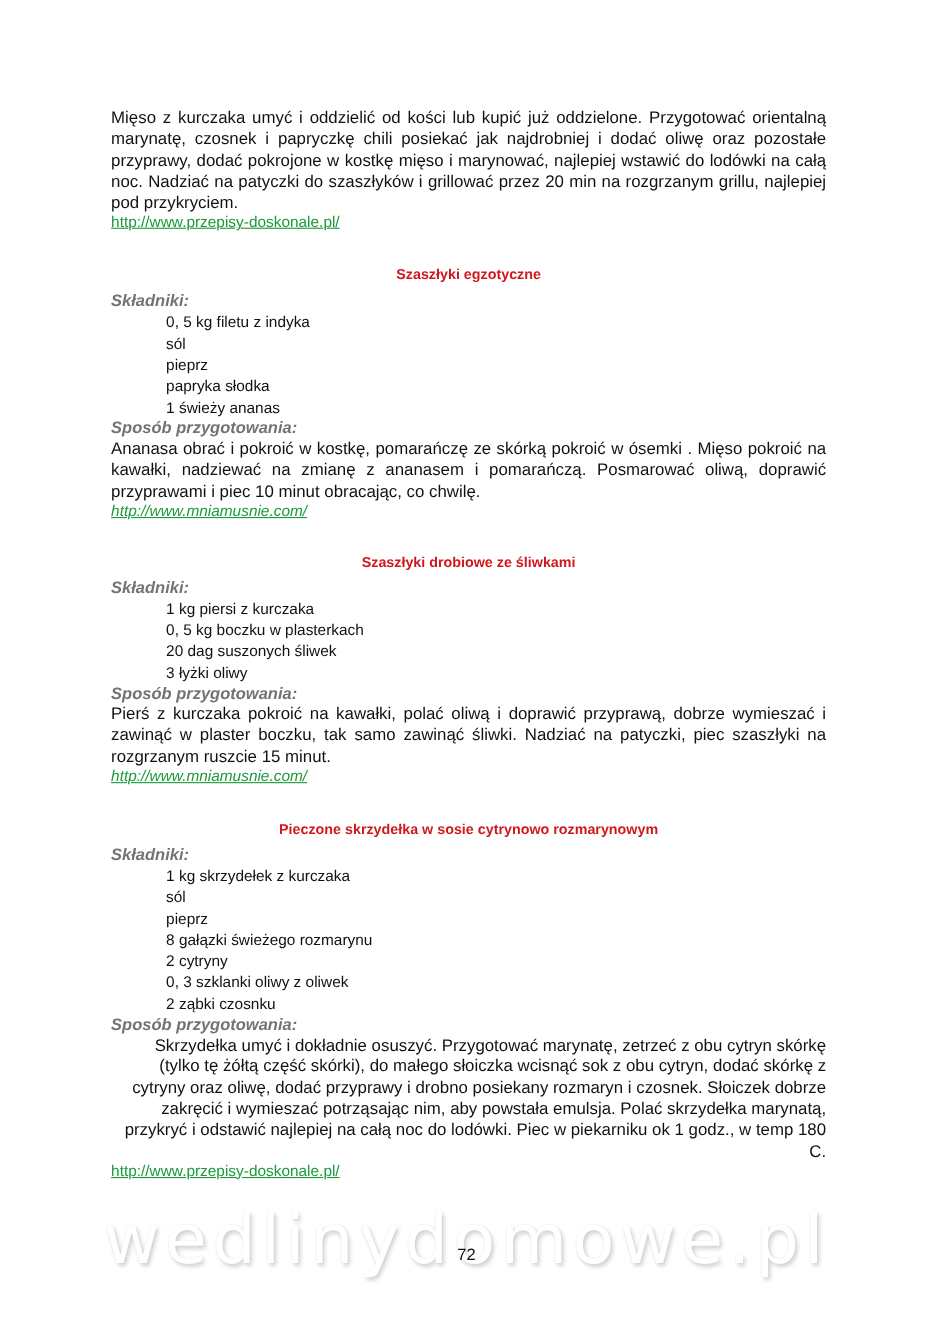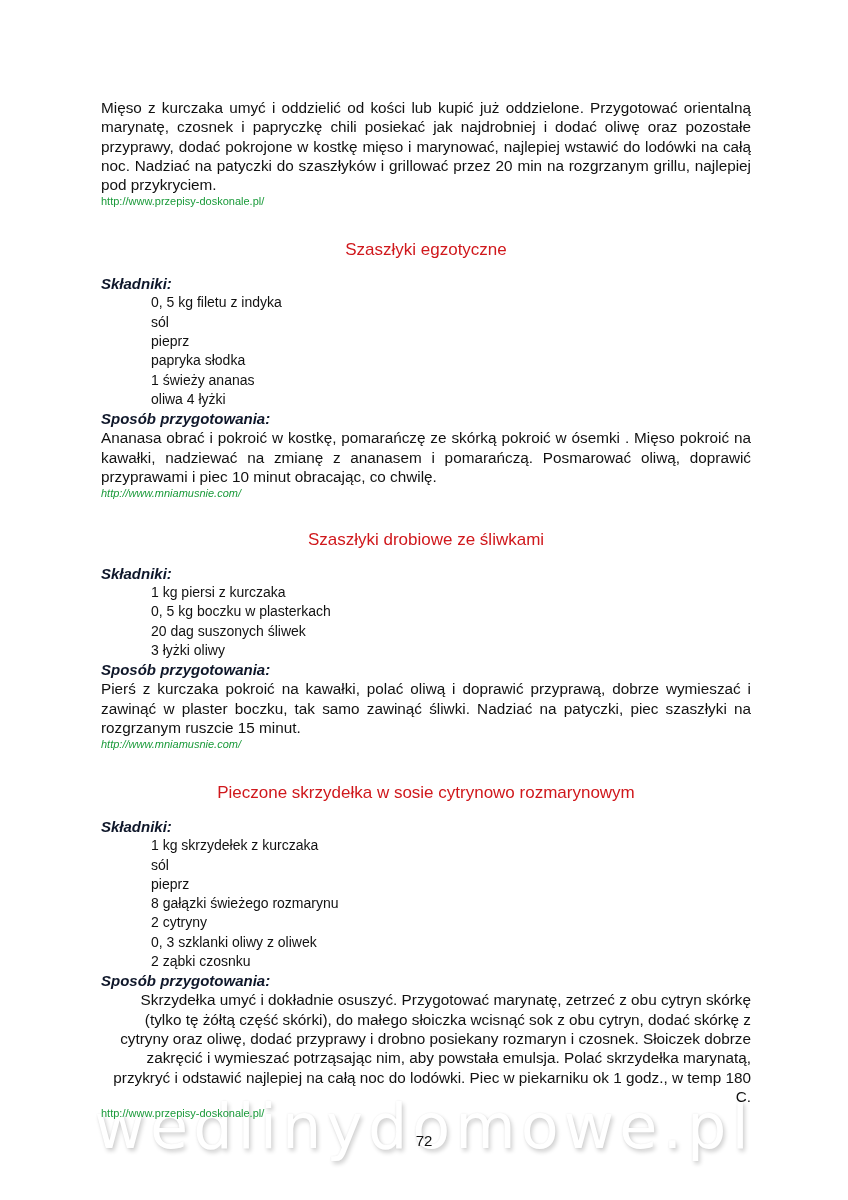"http://www.przepisy-doskonale.pl/" .link { font-size: 11px -> 14px; text-decoration: none -> underline }
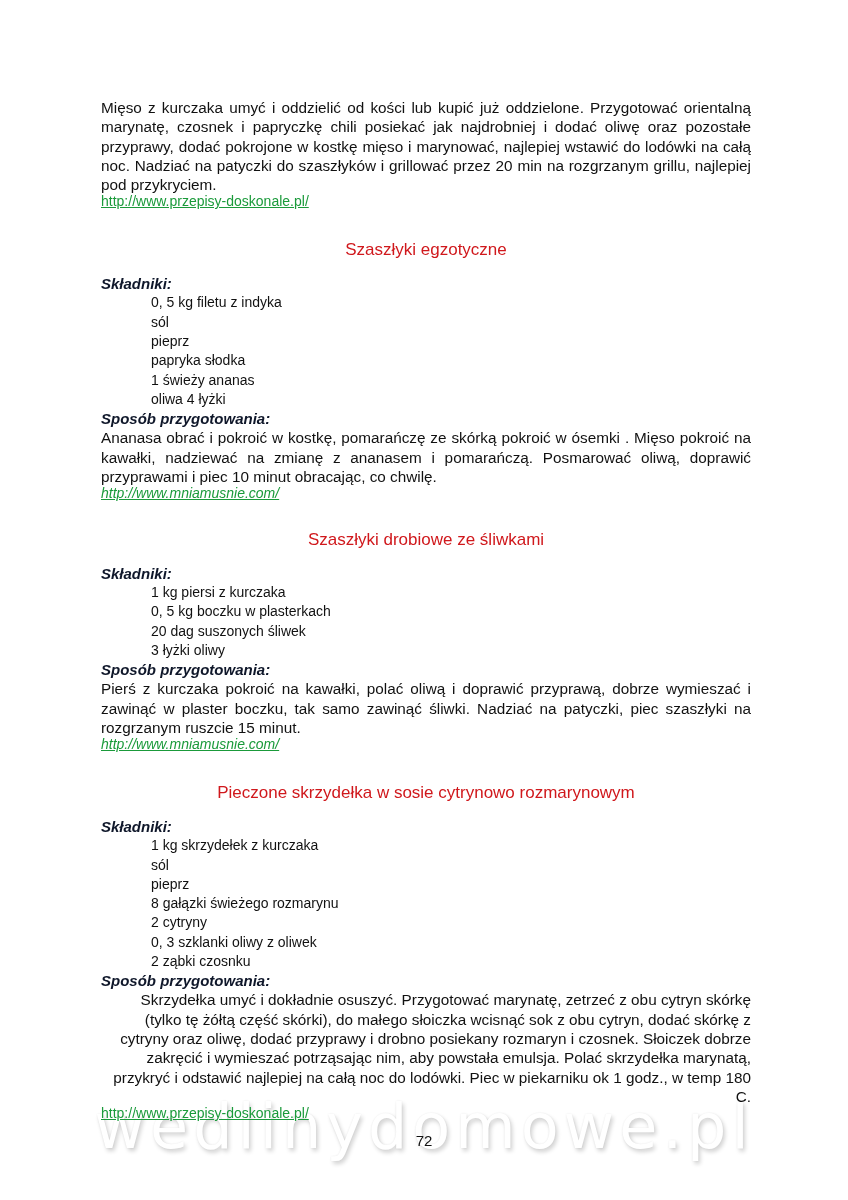"Szaszłyki egzotyczne" .title { font-size: 17px -> 13px; font-weight: normal -> bold; margin: 14px -> 4px }
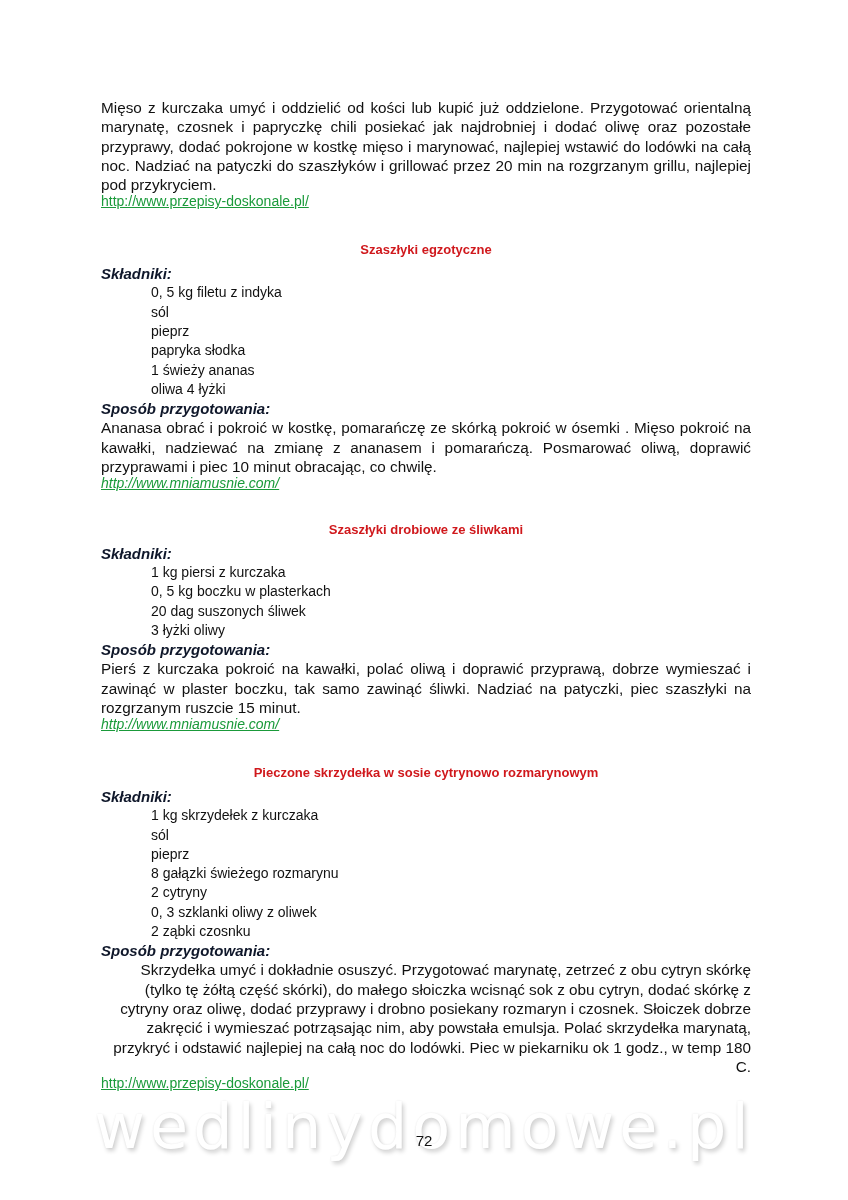"Składniki:" .label { color: #0f172a -> #737373 }
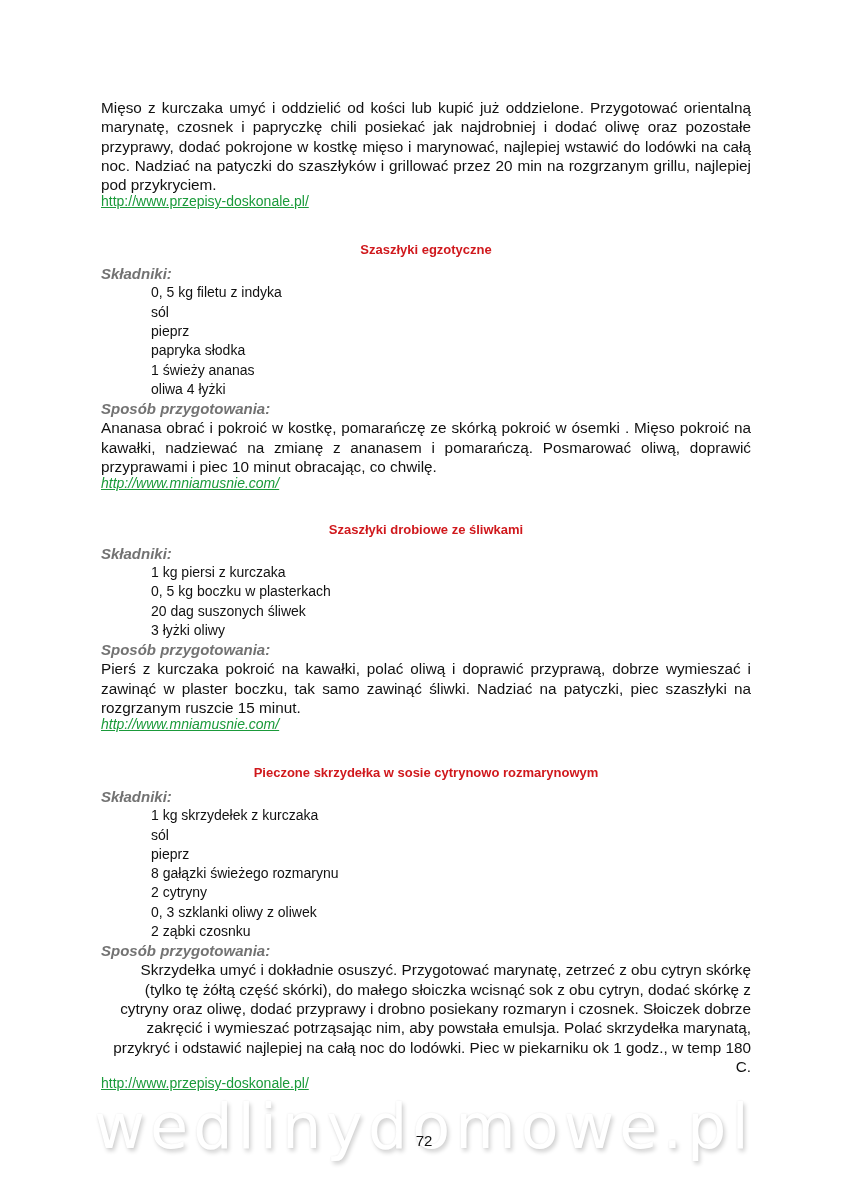"oliwa 4 łyżki" li { html: <li>oliwa 4 łyżki</li> -> none }
